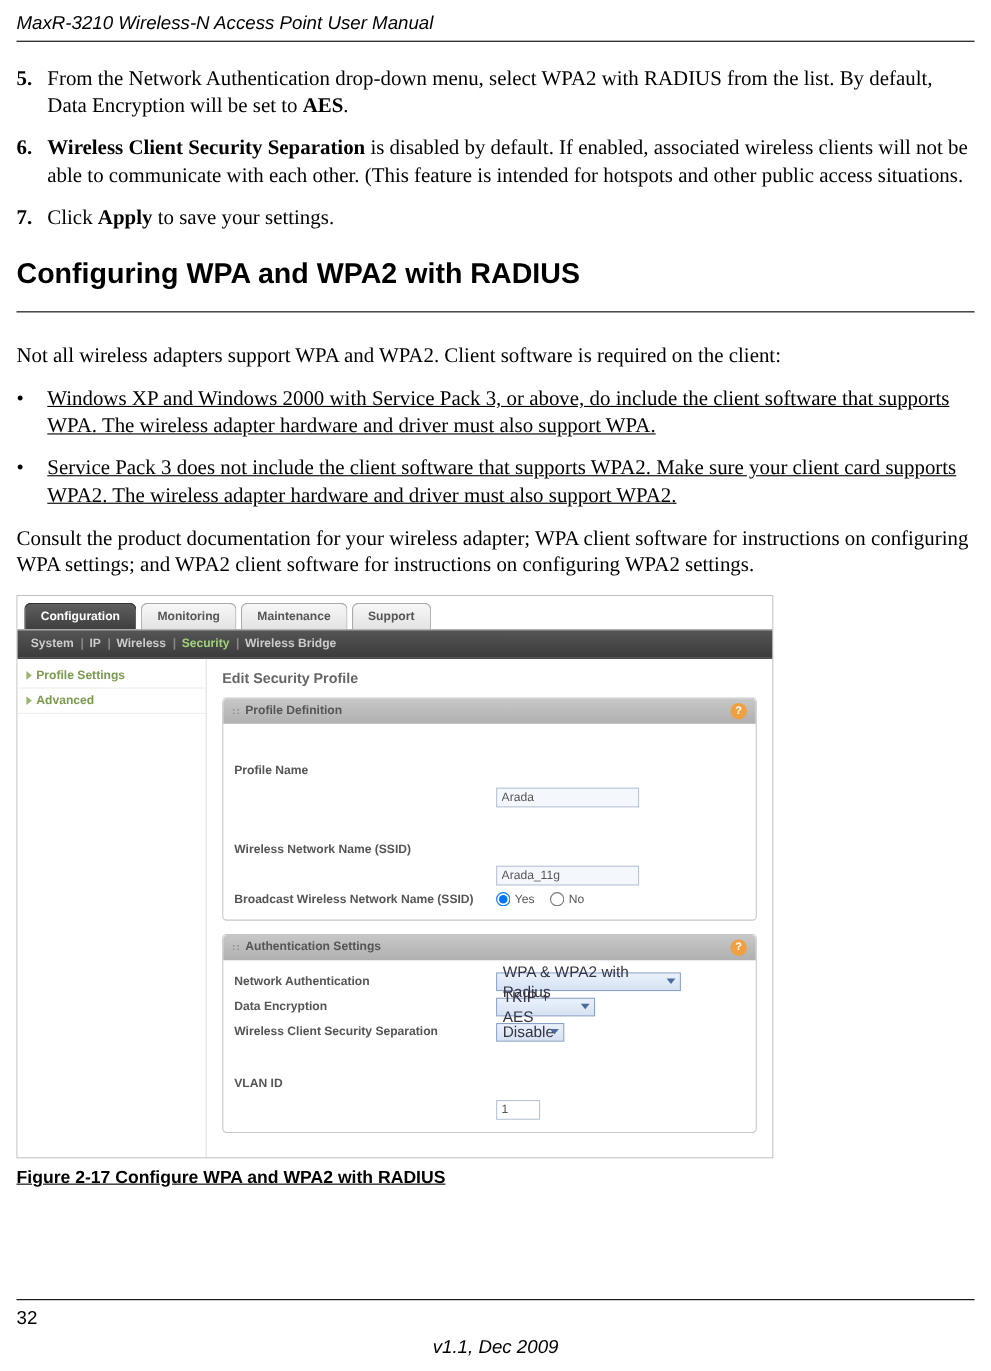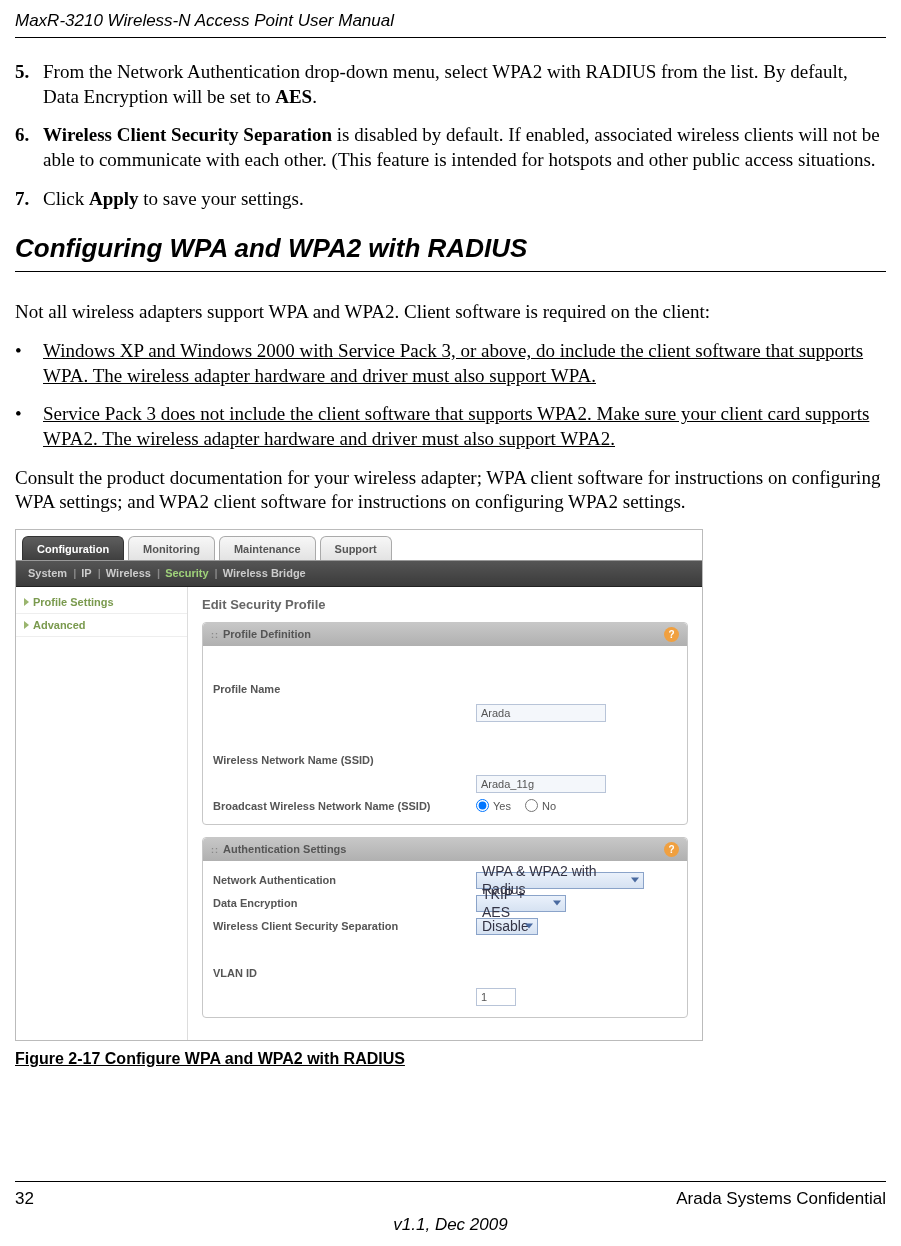"Configuring WPA and WPA2 with" .h2 { font-style: italic -> none; padding-bottom: 6px -> 18px }
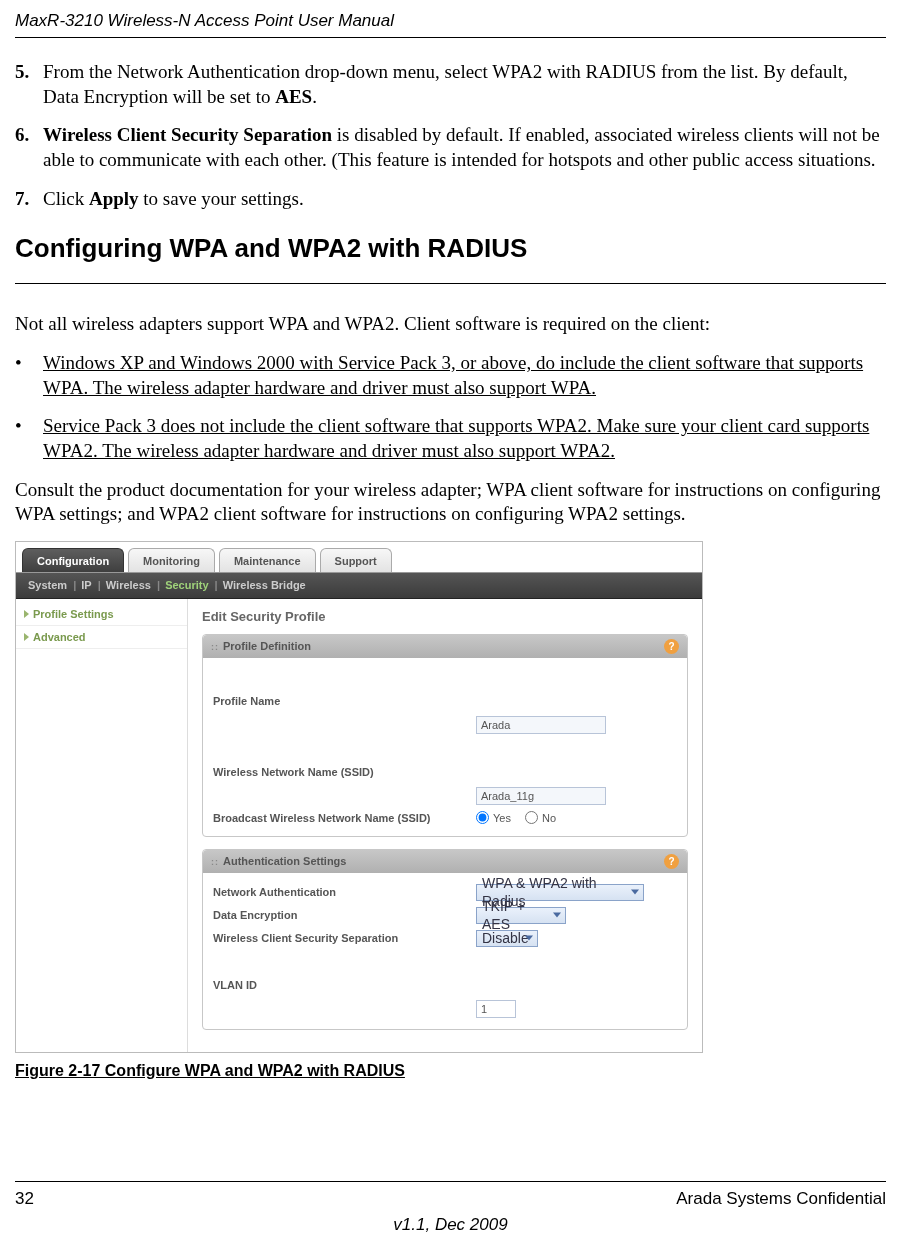"Profile Name" .field-row { gap: 25px -> none }
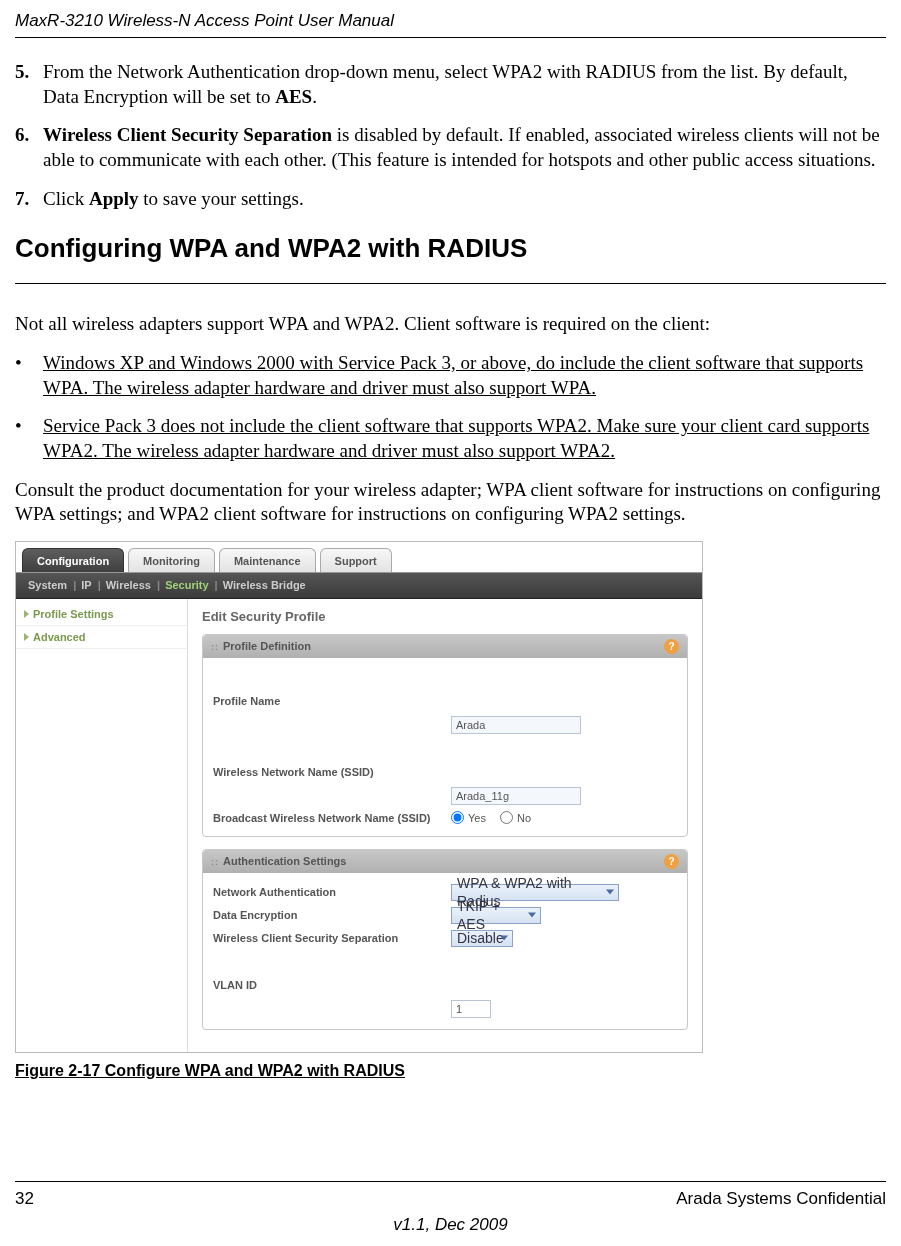"Arada Systems Confidential" span { html: <span>Arada Systems Confidential</span> -> none }
